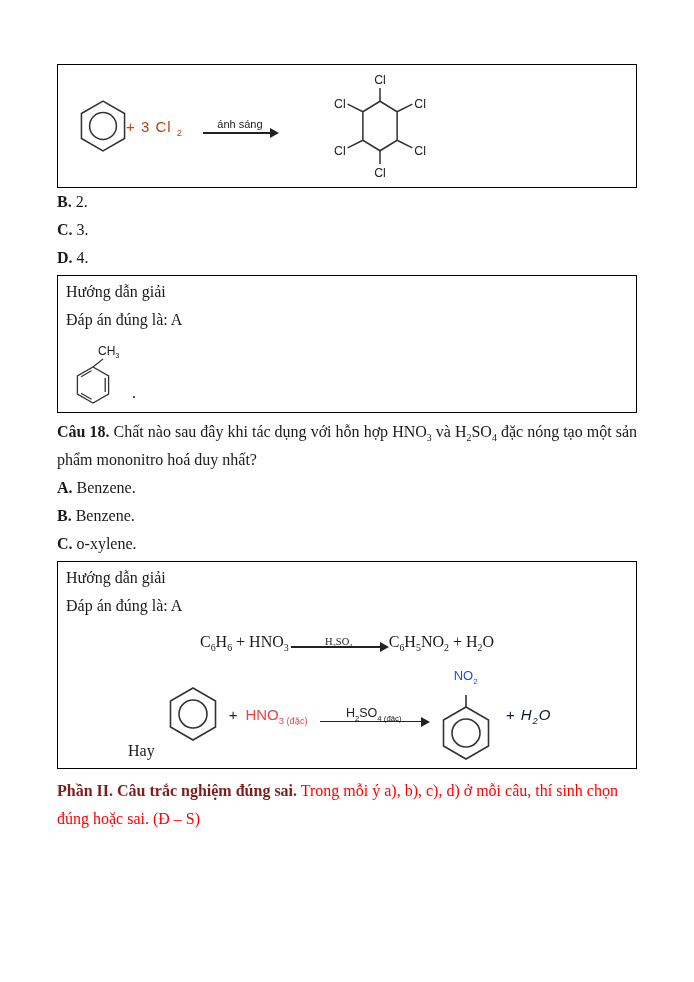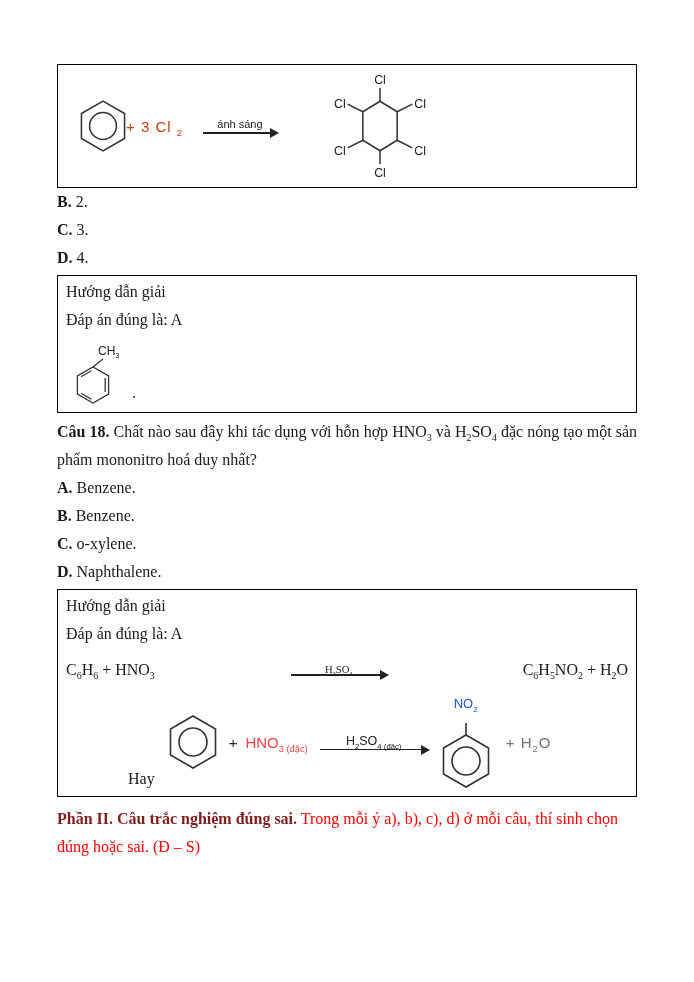"D. Naphthalene." p.opt-line { html: <p> <b>D.</b> <span>Naphthalene.</span> </p> -> none }
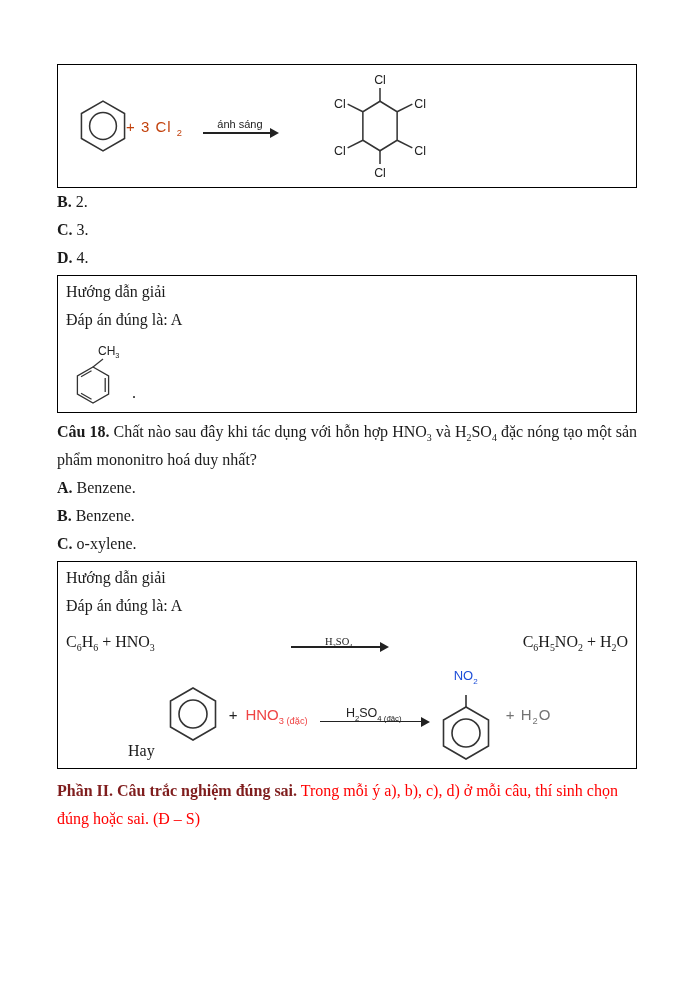"C6H6 + HNO3" .eq-row { justify-content: space-between -> center }
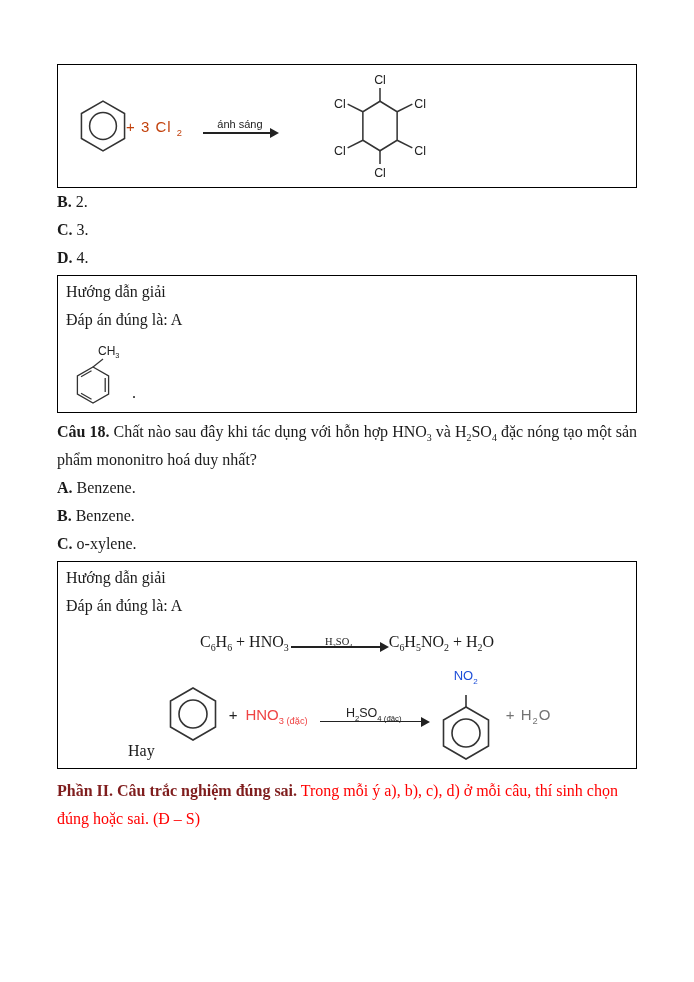"+ H2O" .scheme-water { color: #737373 -> #0f172a; font-style: none -> italic }
